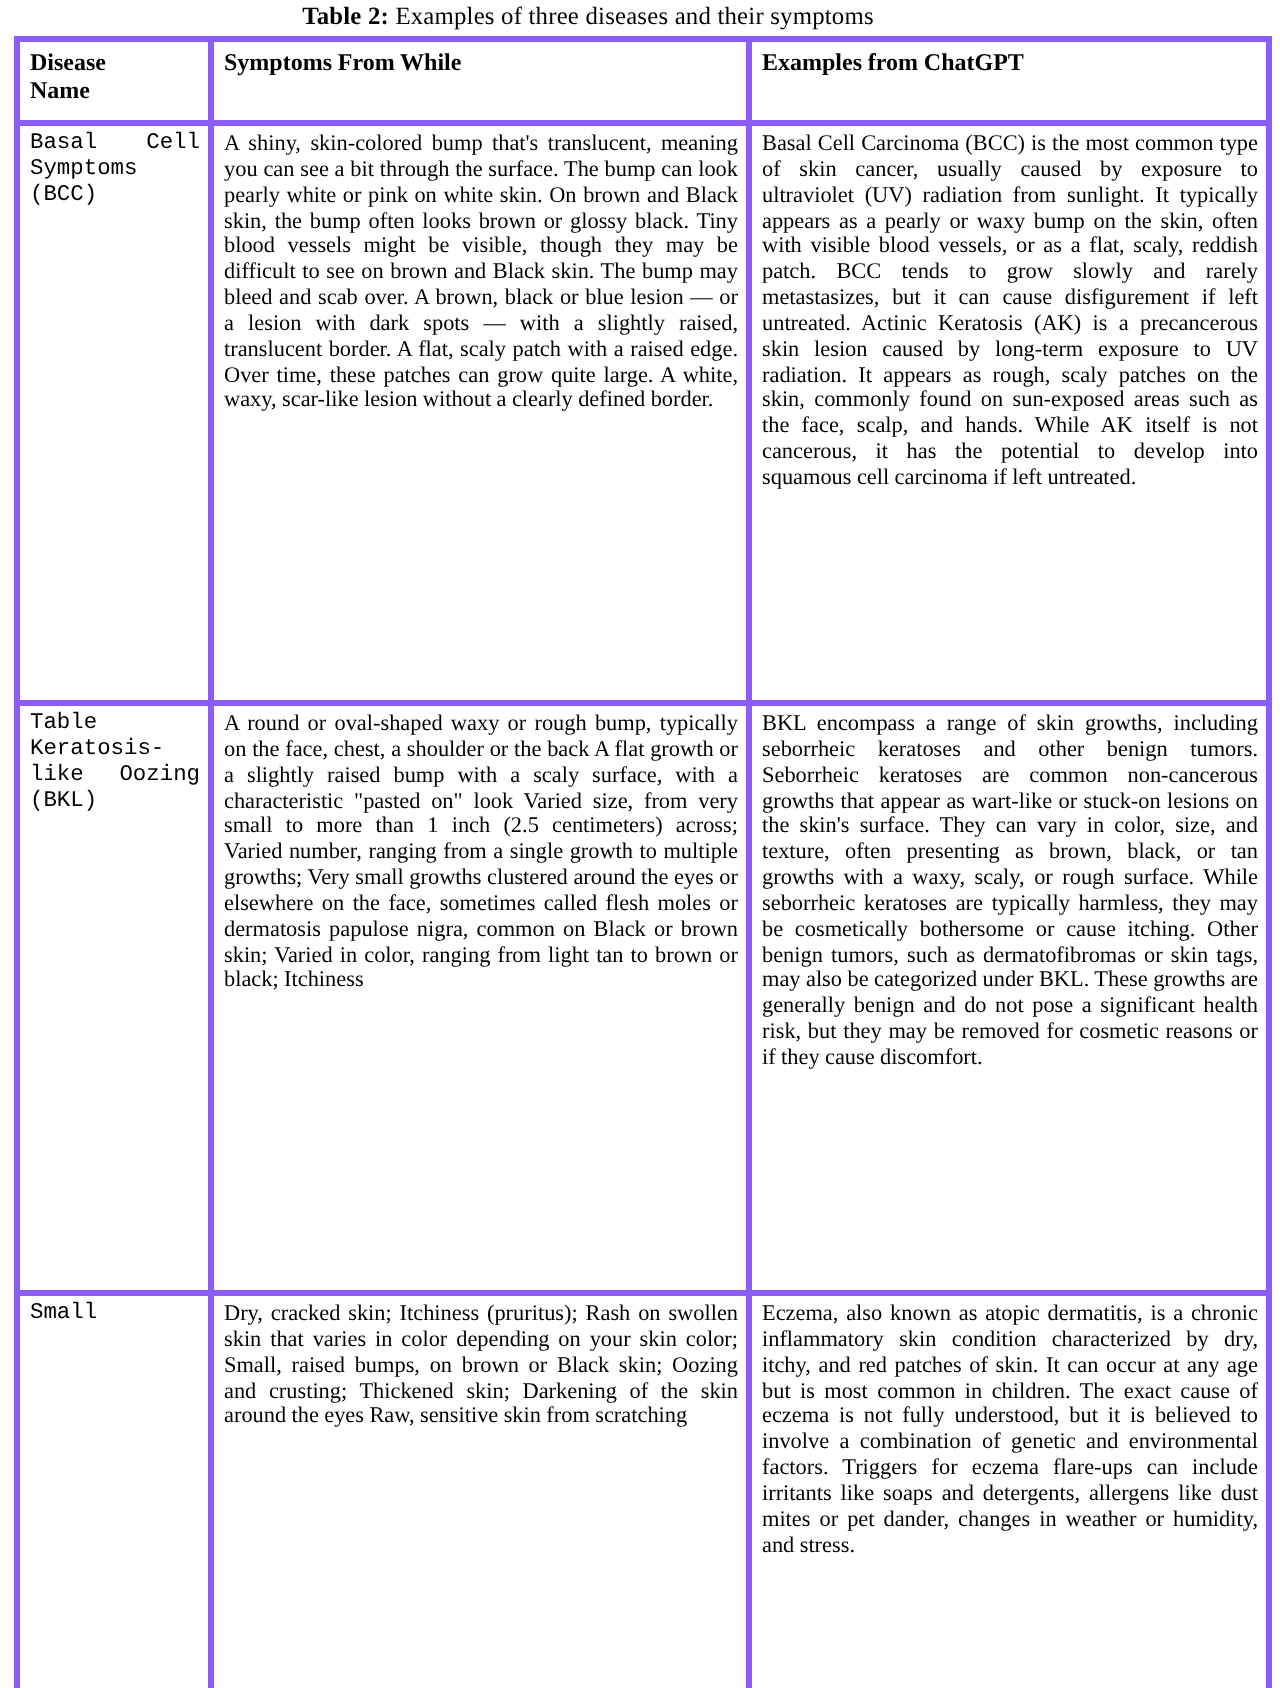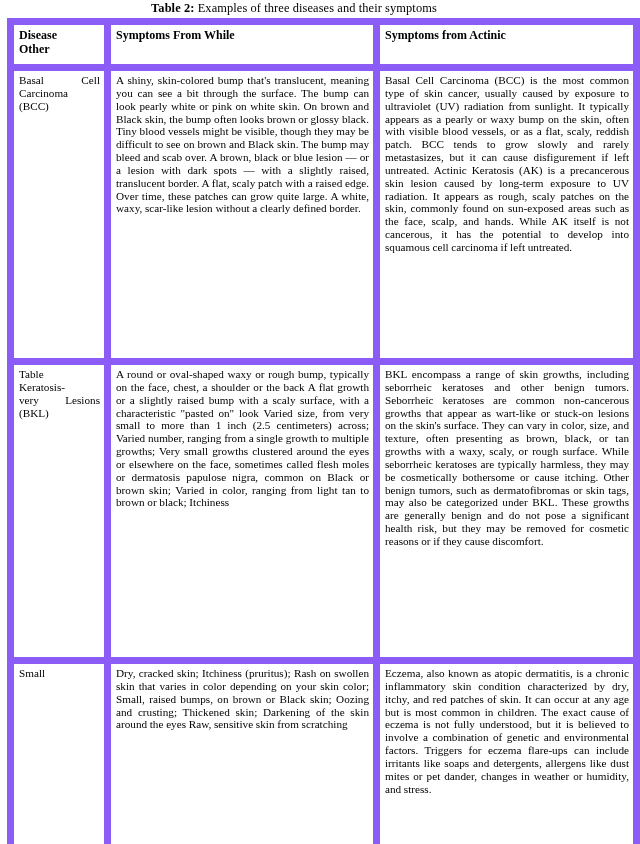"Disease" table.data-table td, table.data-table th { border: 7px solid #8b5cf6 -> 3px solid #8b5cf6 }
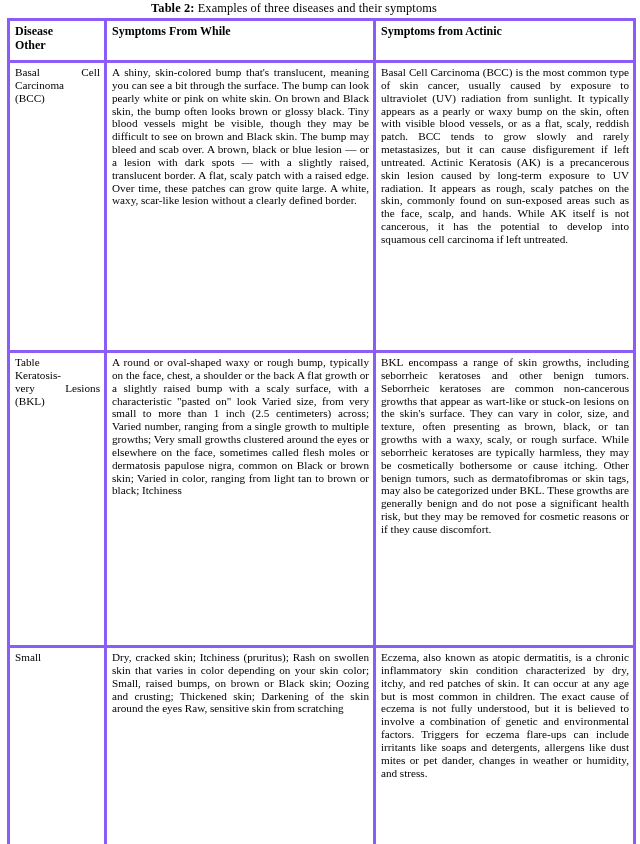"Symptoms from Actinic" th.th-chatgpt { text: Symptoms from Actinic -> Examples from ChatGPT }
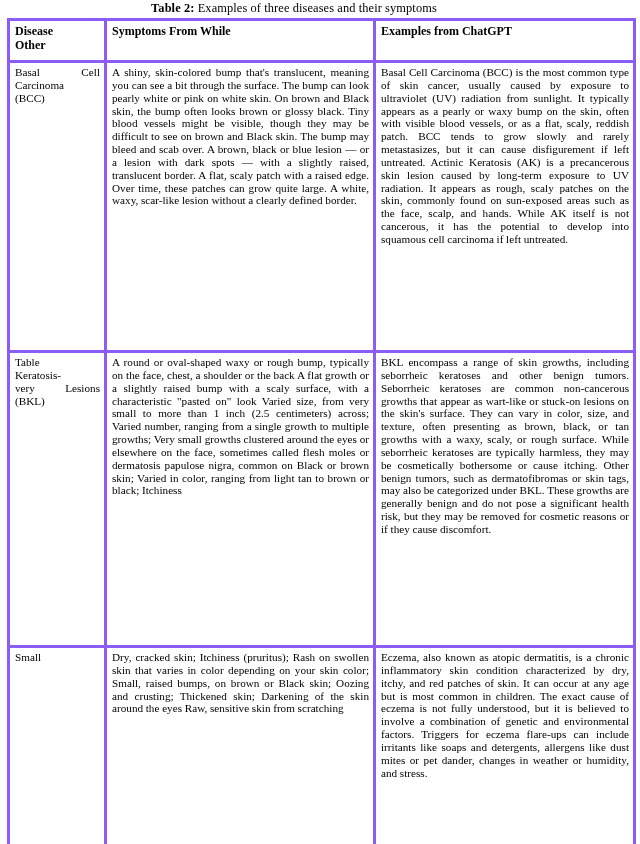"Other" span.hdr-inner { text: Other -> Name }
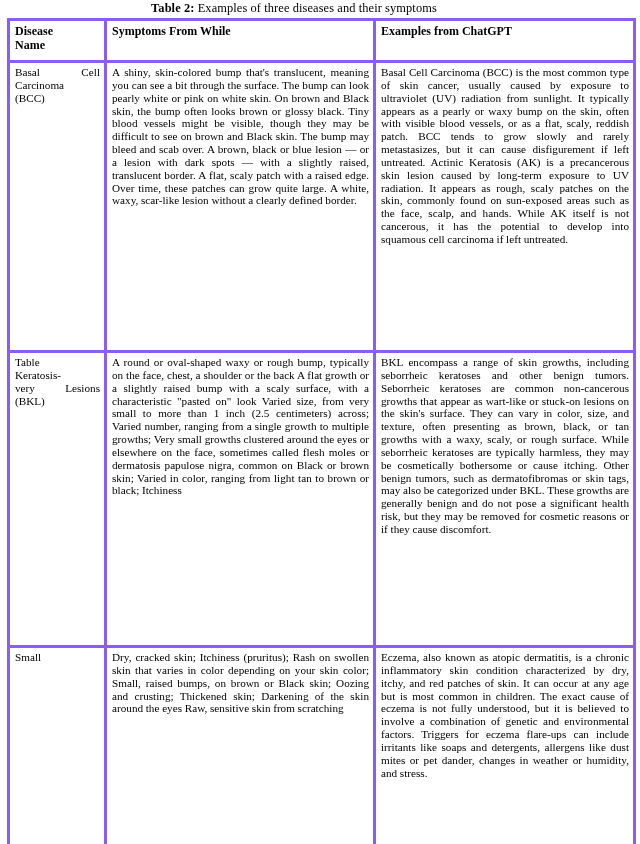"Basal Cell" .name-cell { font-family: none -> Liberation Mono, monospace }
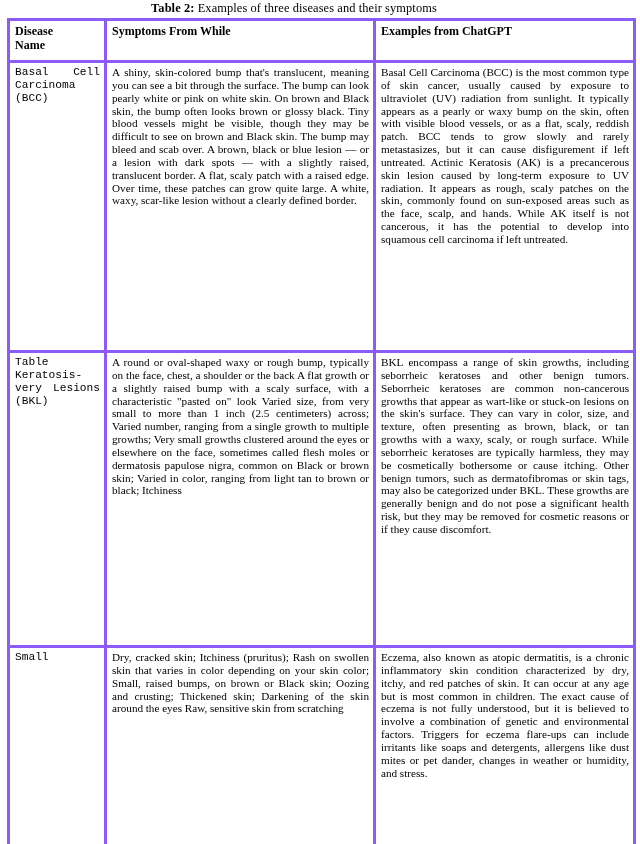"Carcinoma" span.plain { text: Carcinoma -> Symptoms }
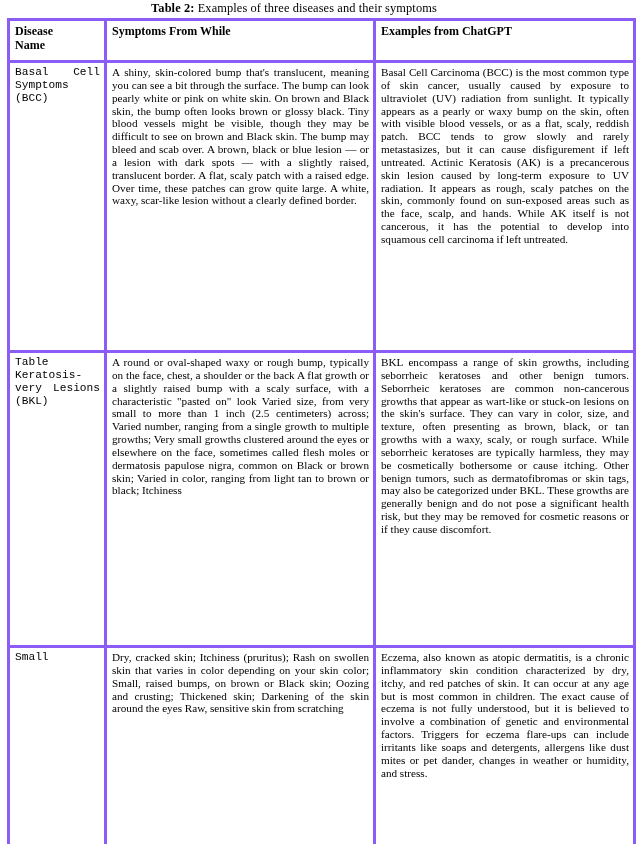"very Lesions" span.spread { text: very Lesions -> like Oozing }
